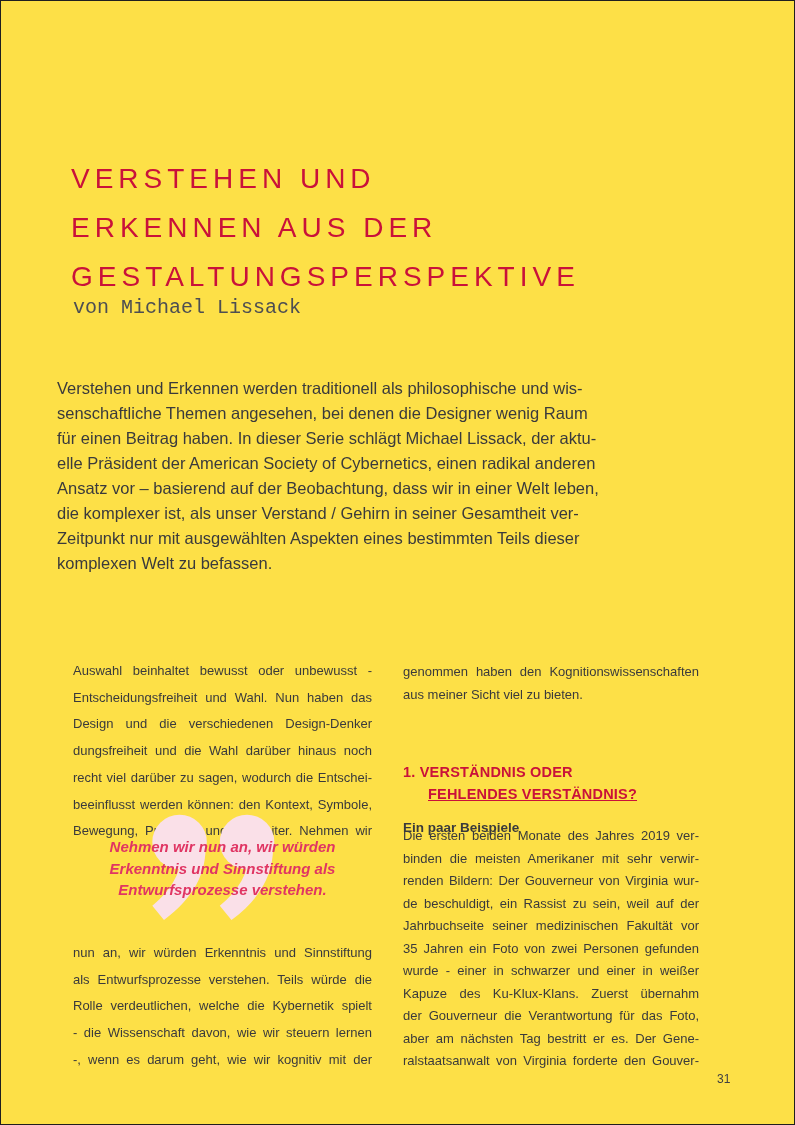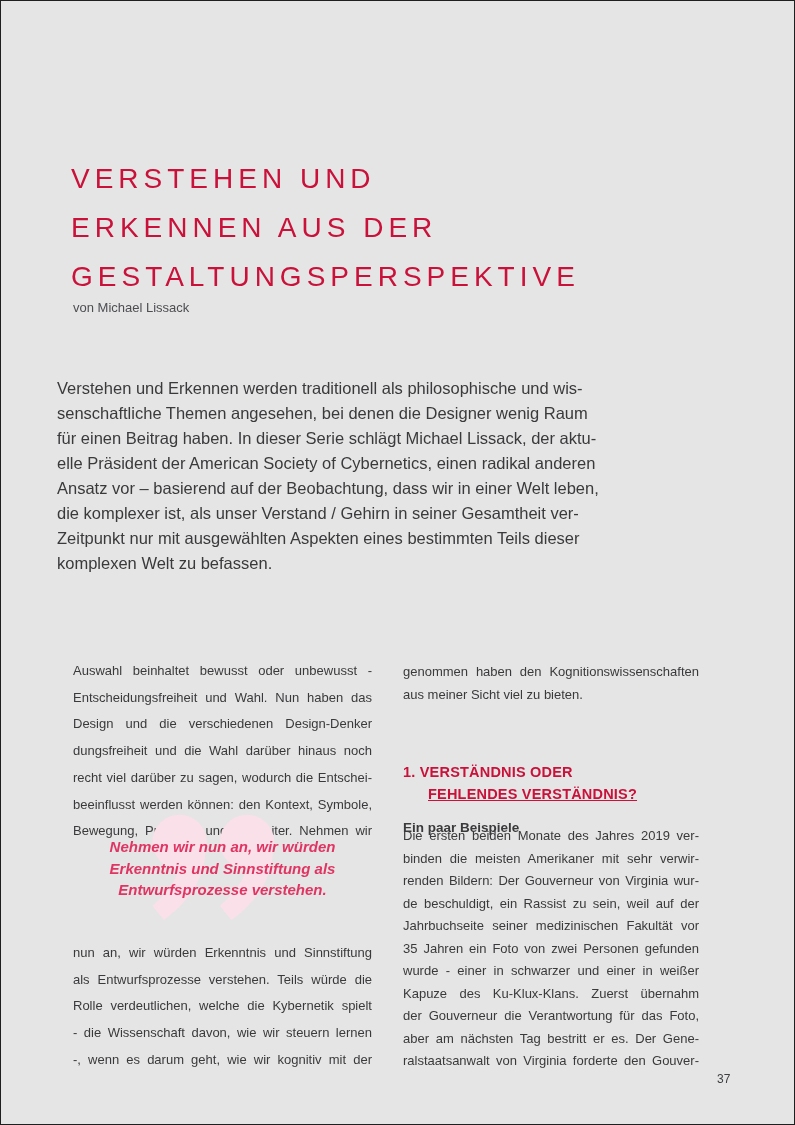"VERSTEHEN UND" .page { background: #e5e5e5 -> #fde047 }
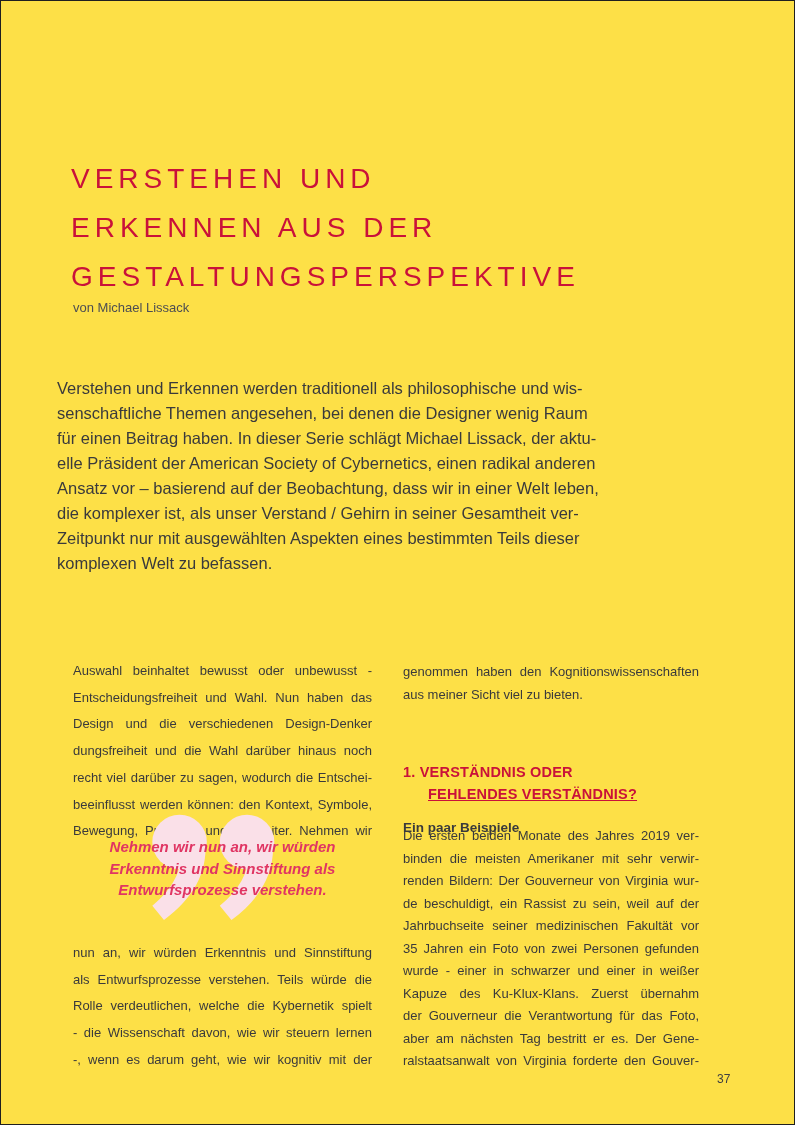"von Michael Lissack" .byline { font-family: none -> Liberation Mono, monospace; font-size: 13px -> 20px }
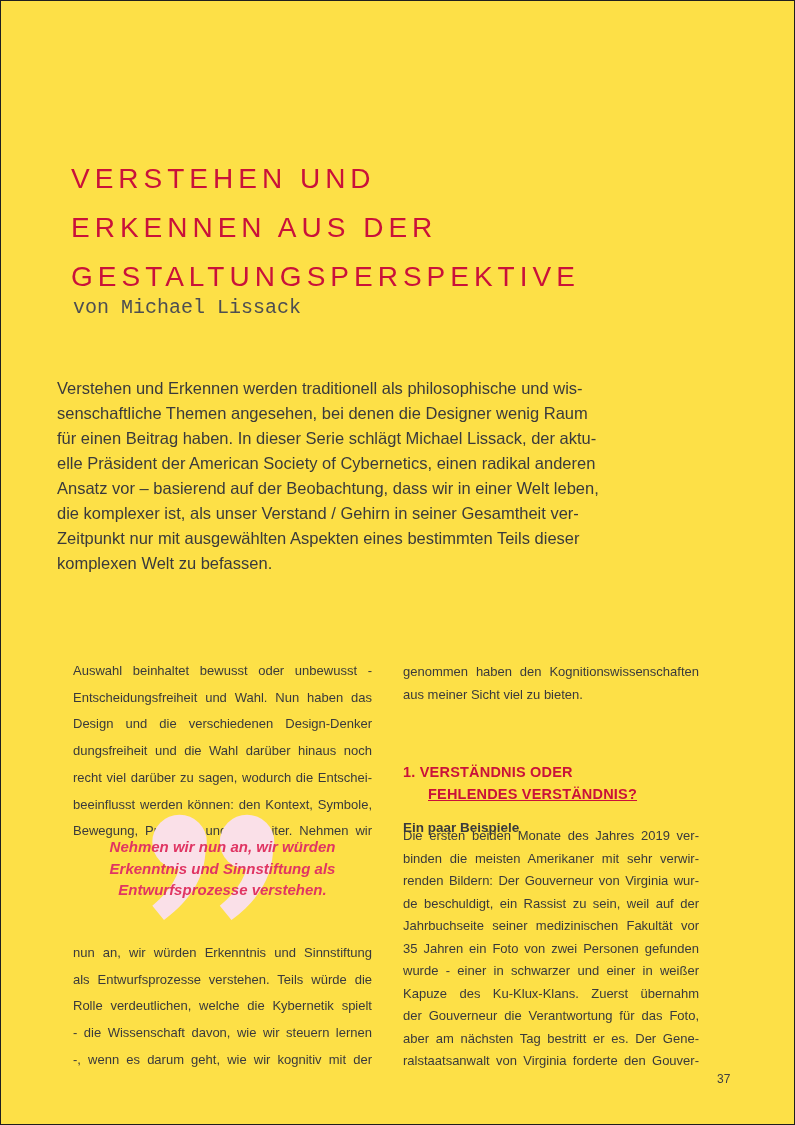"37" div.abs { text: 37 -> 31 }
